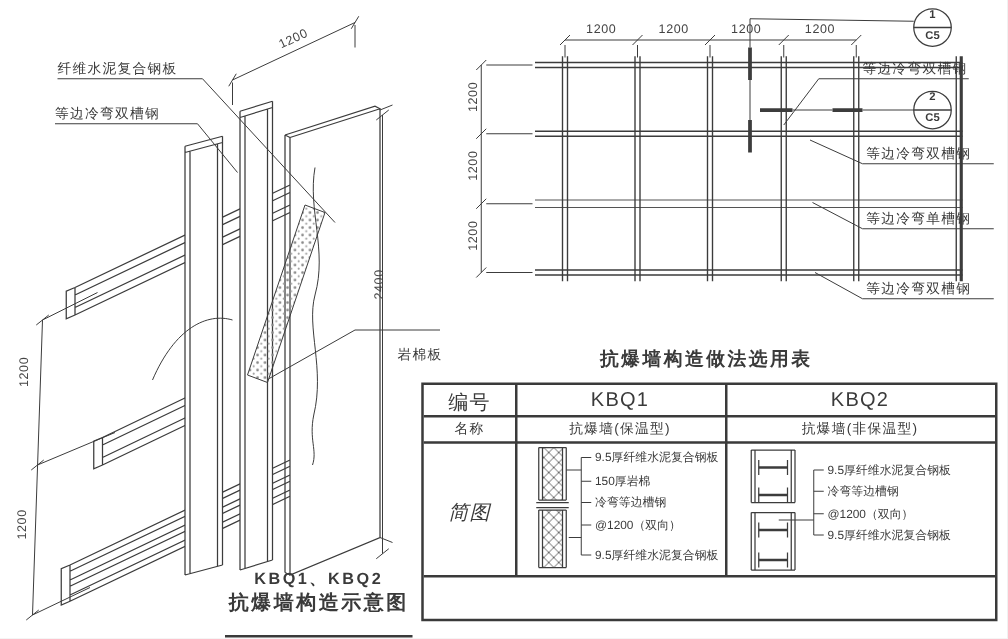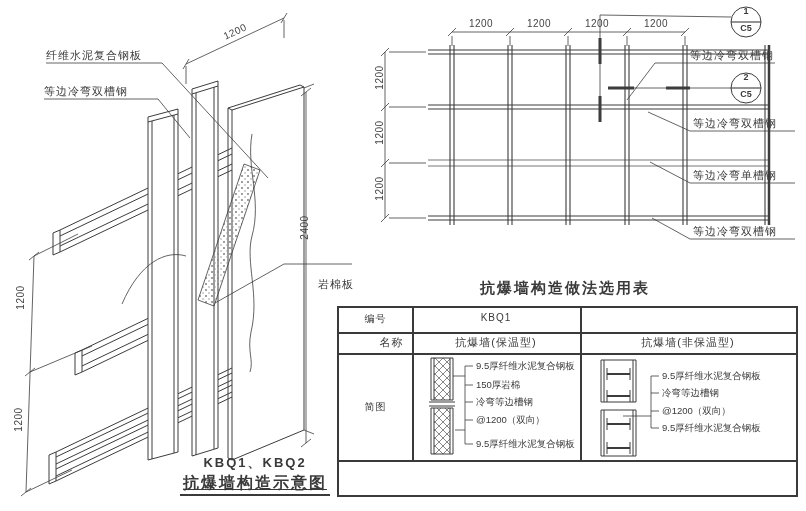"编号" .cell { font-size: 10px -> 16px }
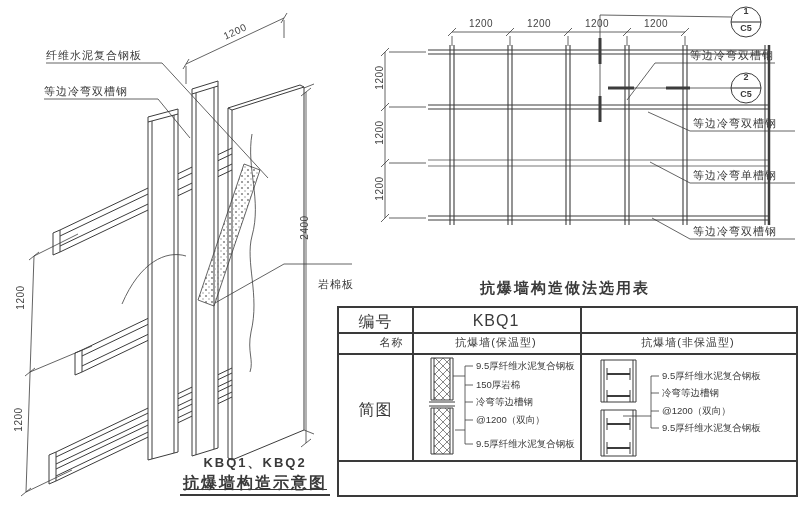"KBQ2" div.cell { html: none -> <div>KBQ2</div> }
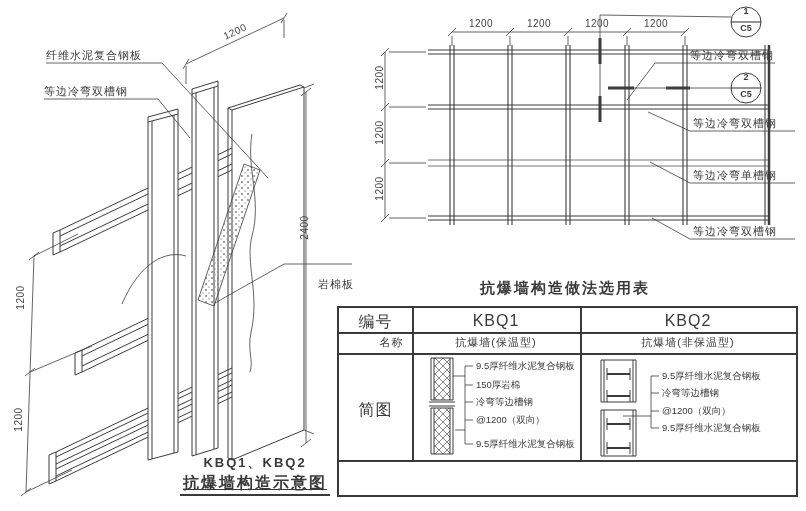"名称" div.cell { margin-left: 16px -> none }
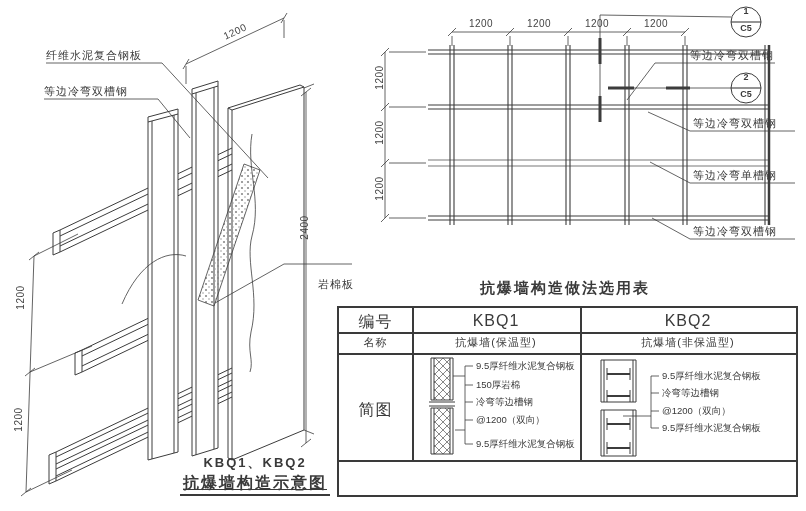"简图" div.cell { font-style: none -> italic }
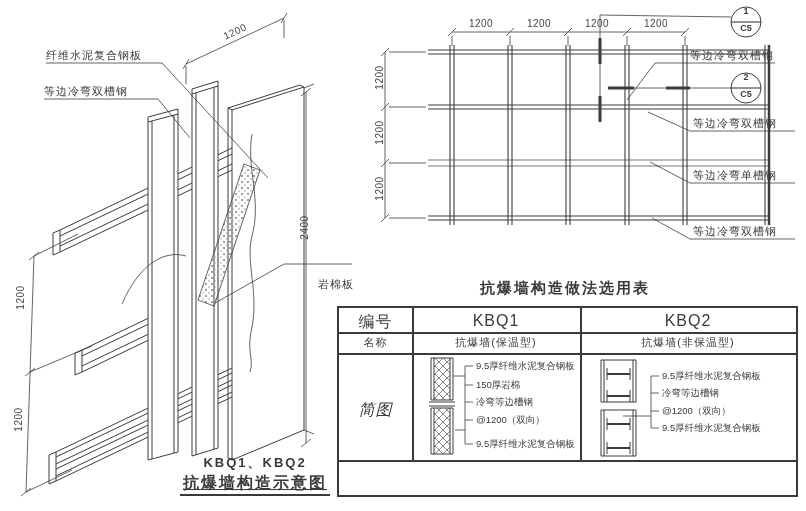"抗爆墙构造示意图" .title2 { padding-bottom: 2px -> 16px; text-decoration: underline -> none }
